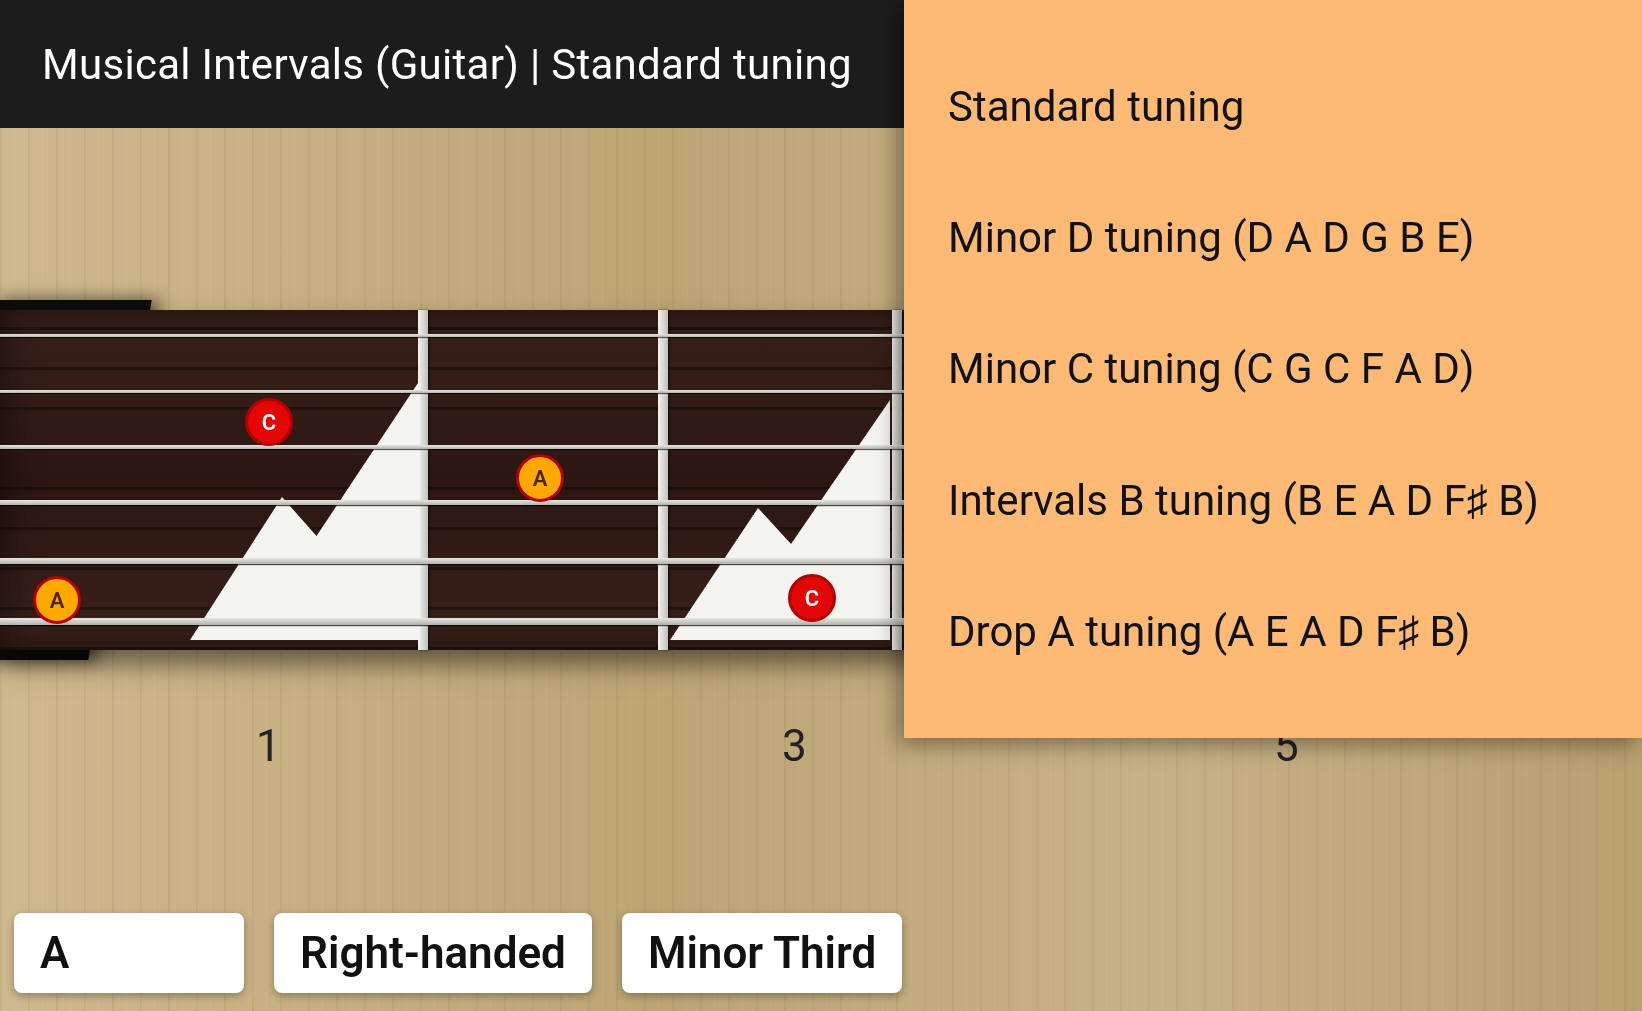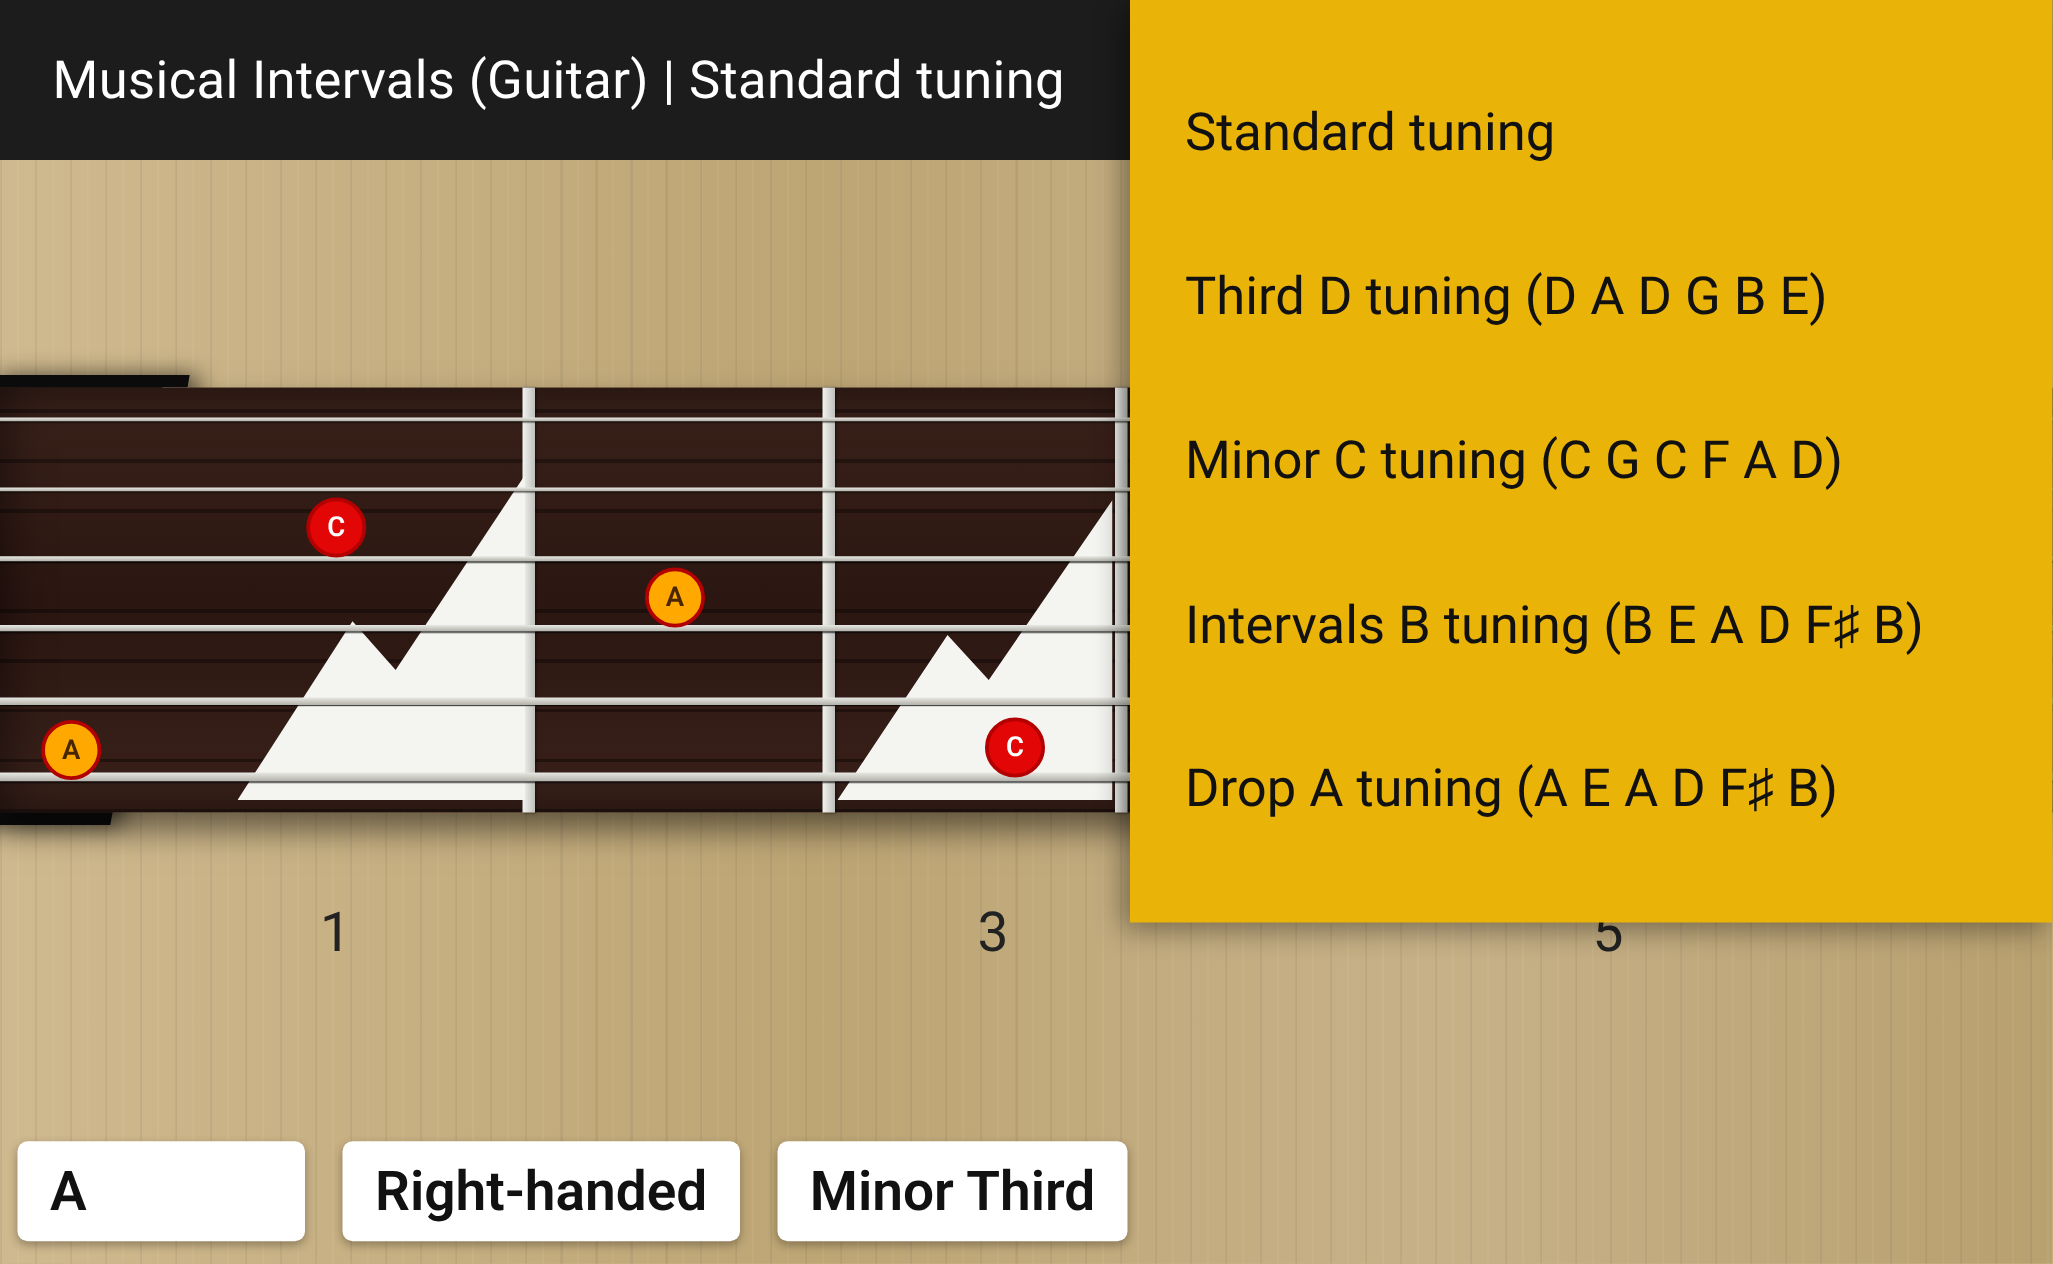"Standard tuning" .menu { background: #eab308 -> #fdba74 }
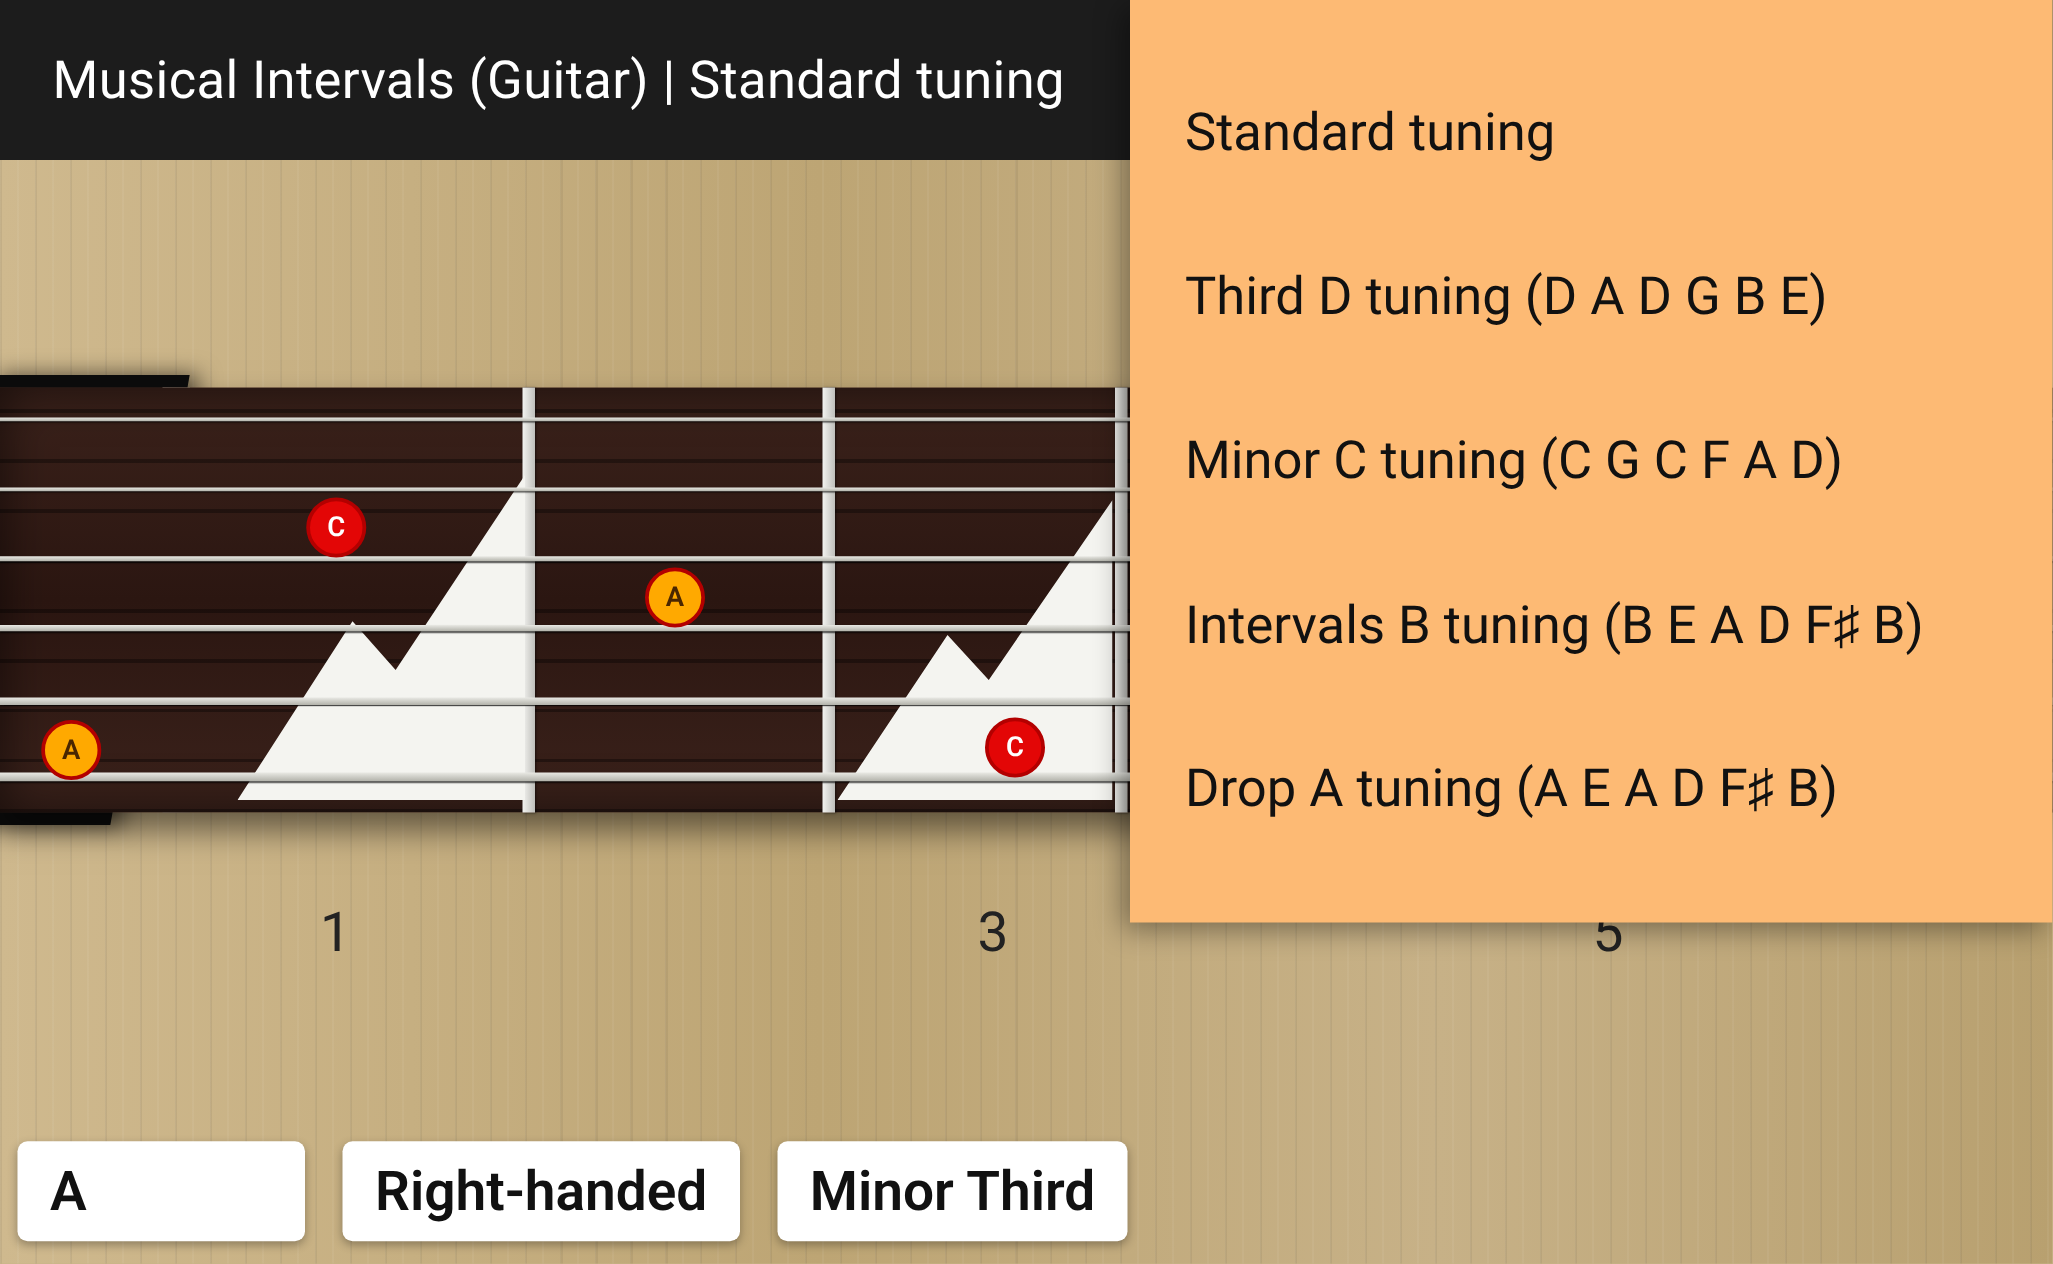"Third D tuning (D A" div.menu-item { text: Third -> Minor }
